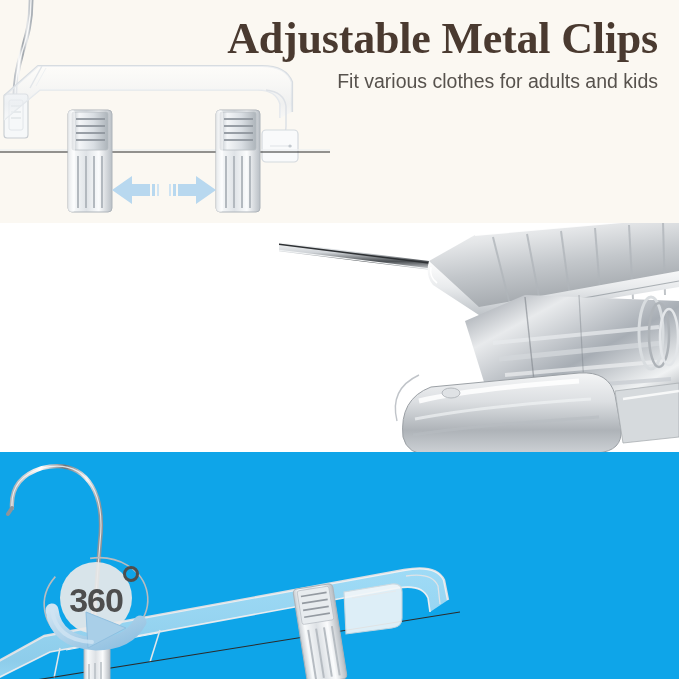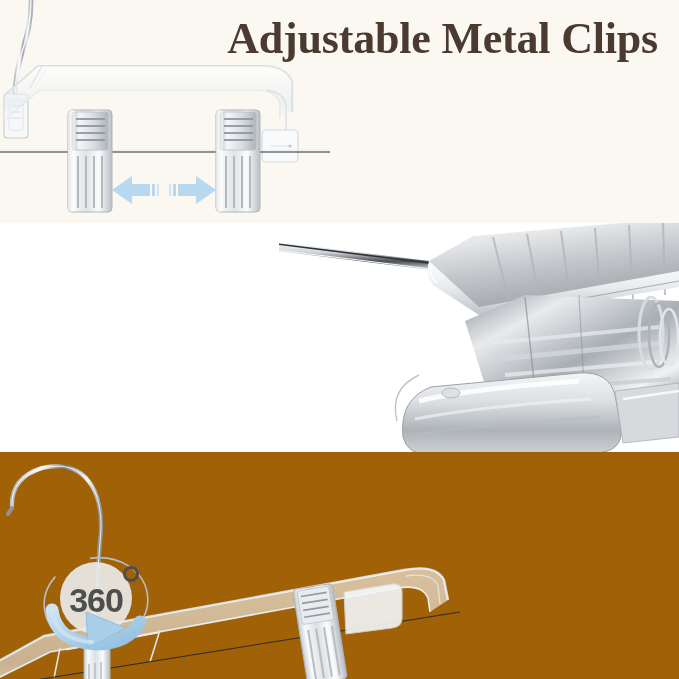"Fit various clothes for adults" p.subtitle { html: none -> <p>Fit various clothes for adults and kids</p> }
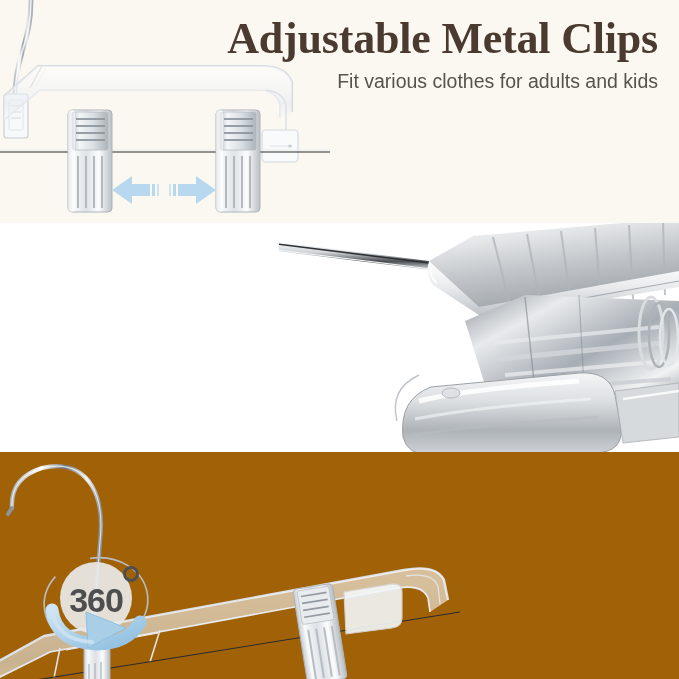"360" #panel-swivel { background: #a16207 -> #0ea5e9 }
